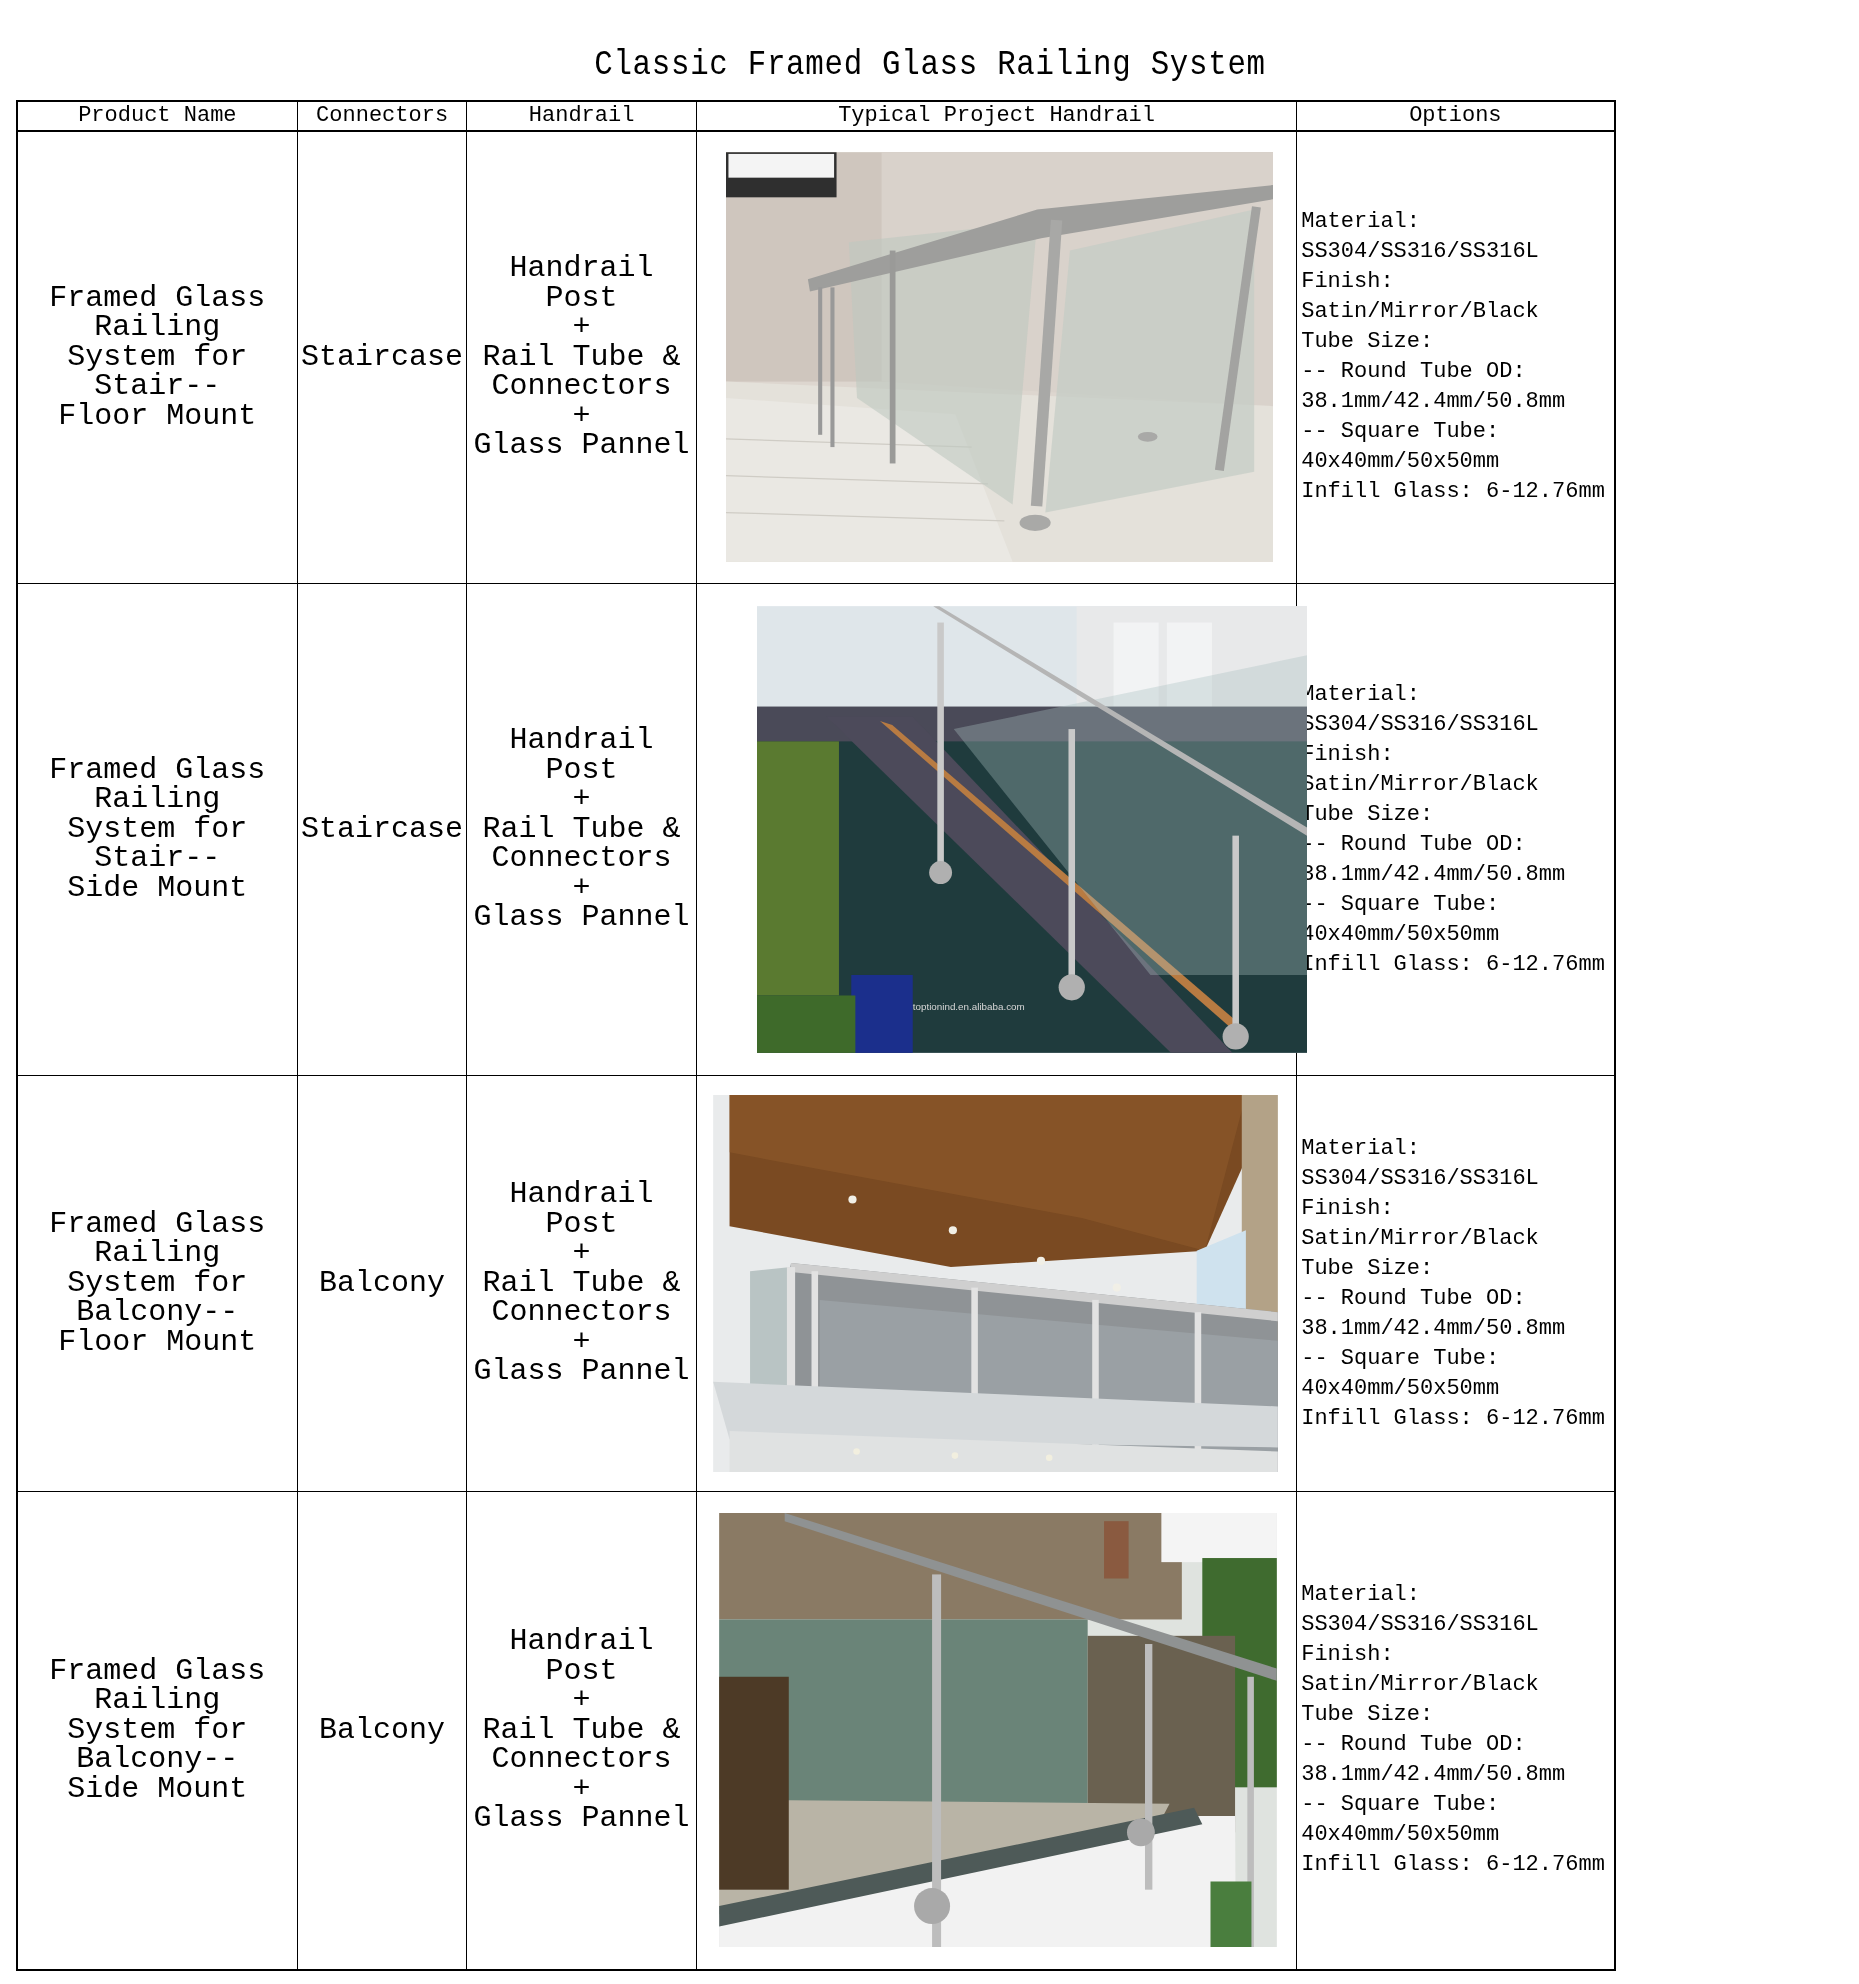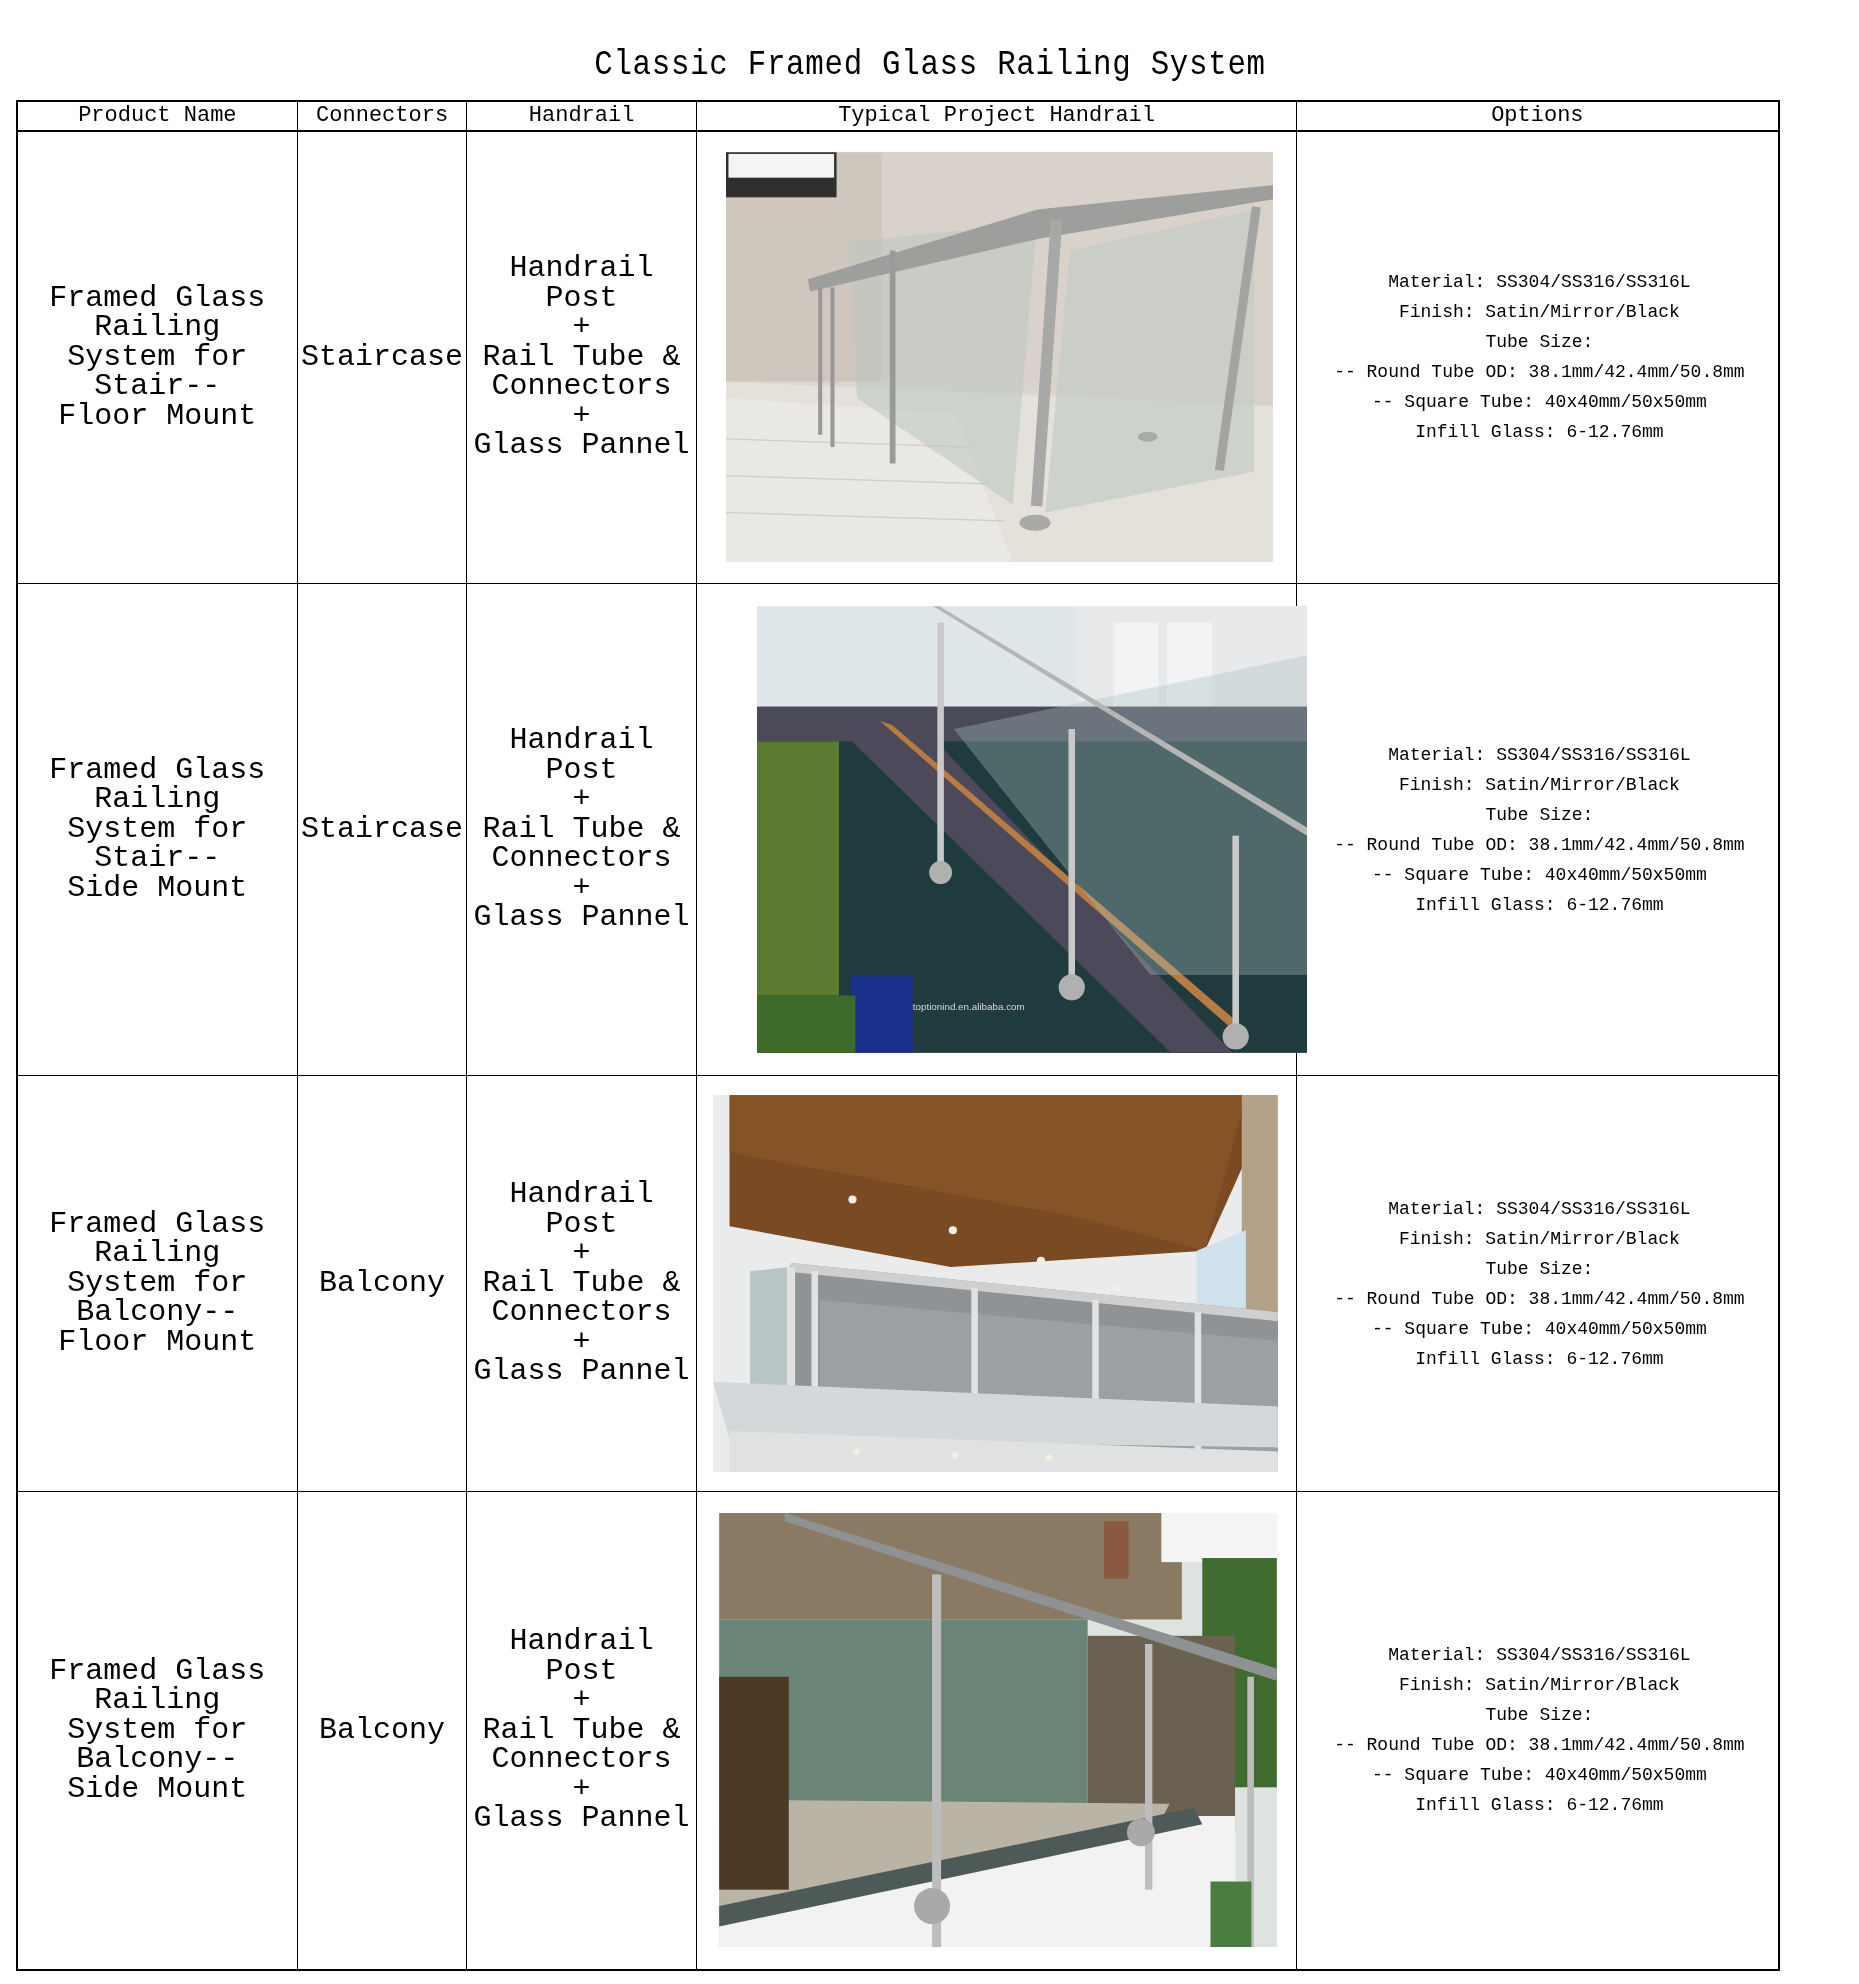"Product Name" .sheet { width: 1764px -> 1600px }
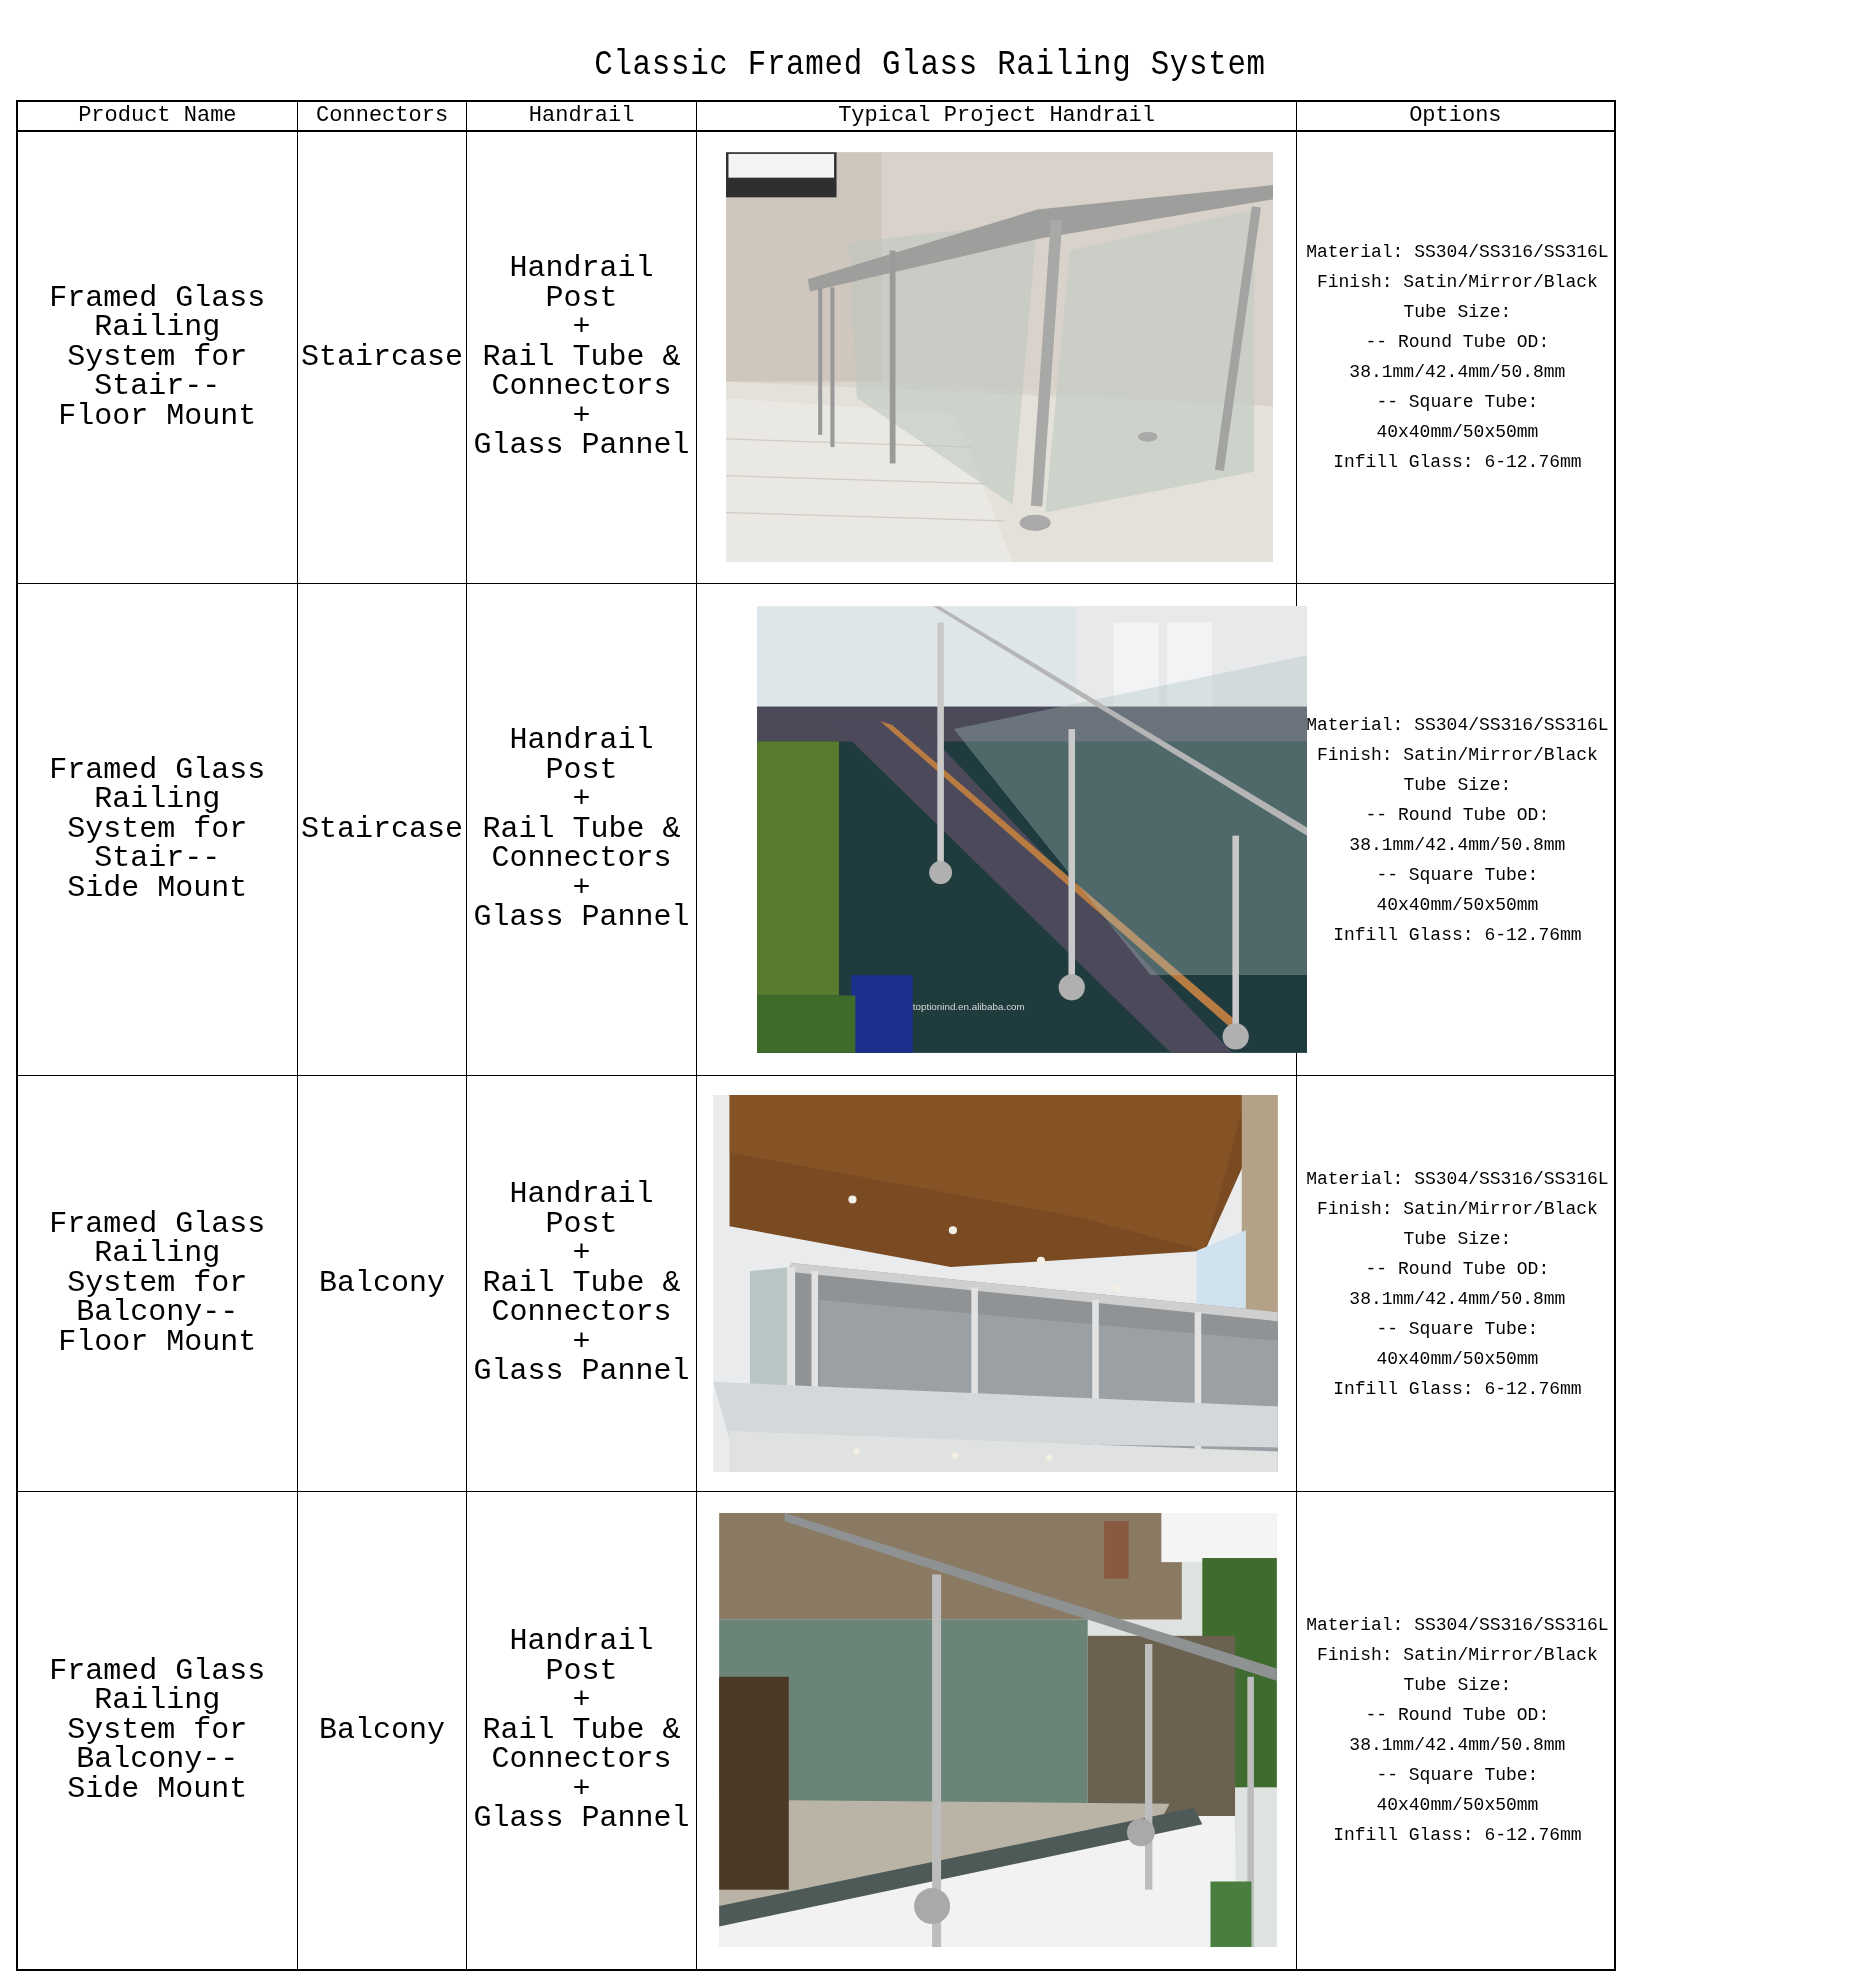"Material: SS304/SS316/SS316L" .opt-text { font-size: 18px -> 22px; text-align: center -> left }
